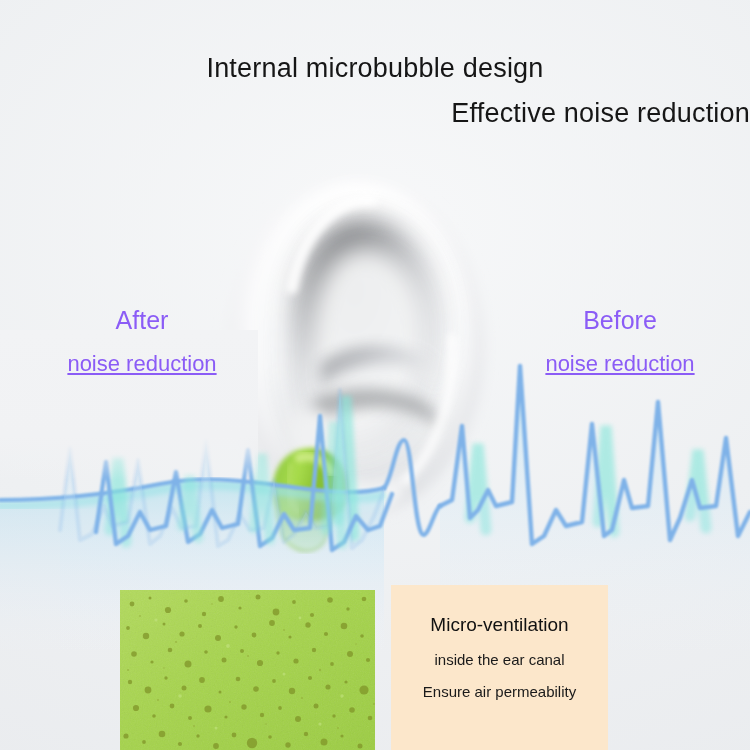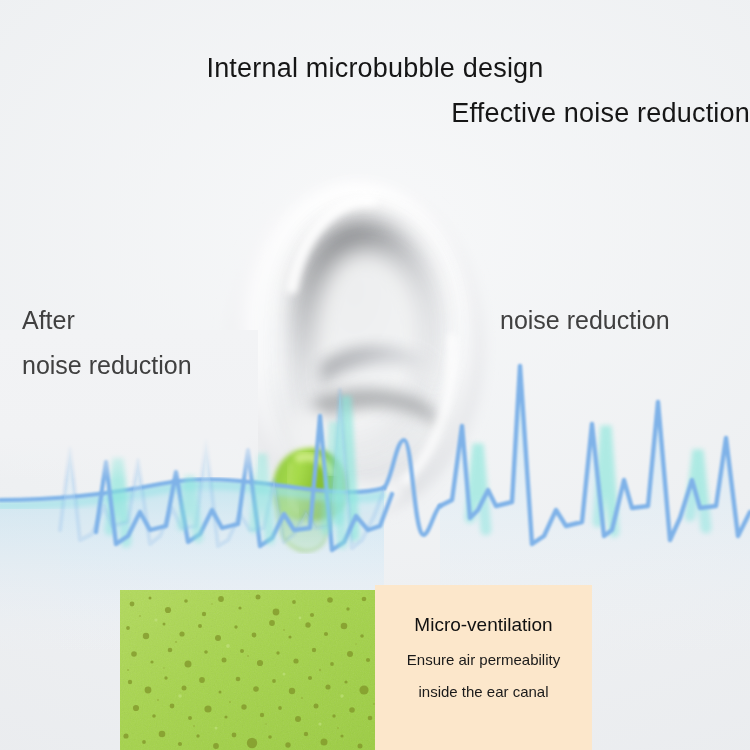"After" .side-label { color: #404040 -> #8b5cf6; text-align: left -> center }
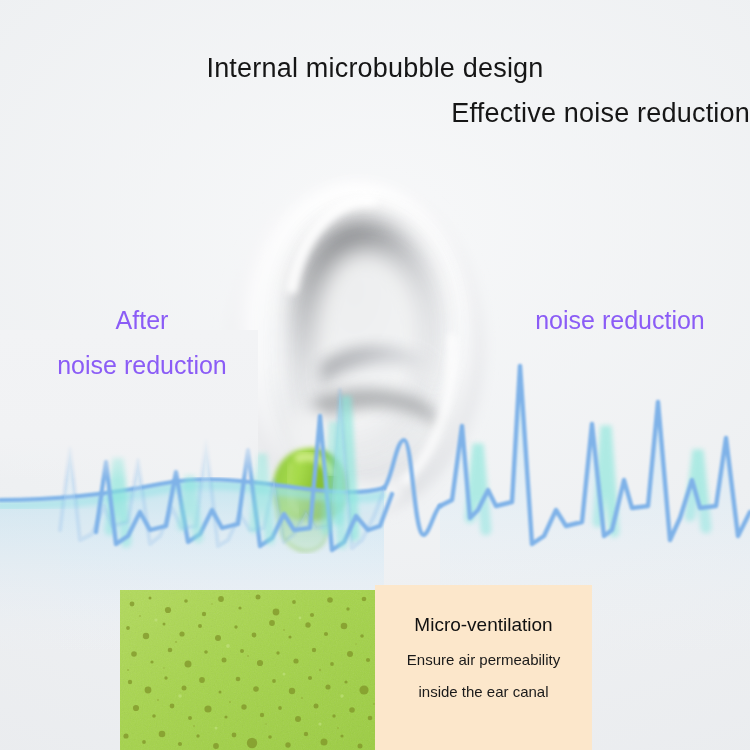"Before" span.lbl-top { html: none -> <span>Before</span> }
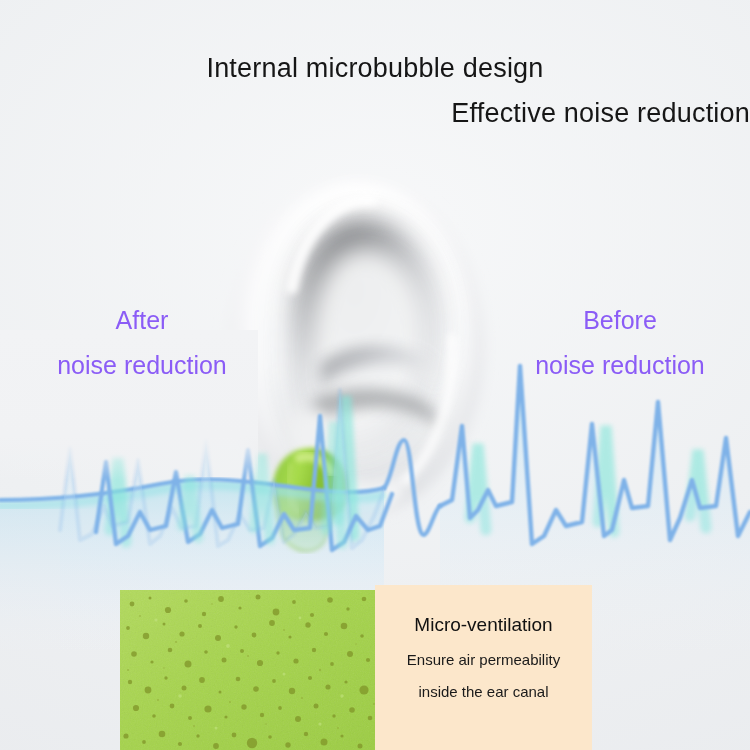"noise reduction" .side-label .lbl-bottom { font-size: 25px -> 22px; text-decoration: none -> underline }
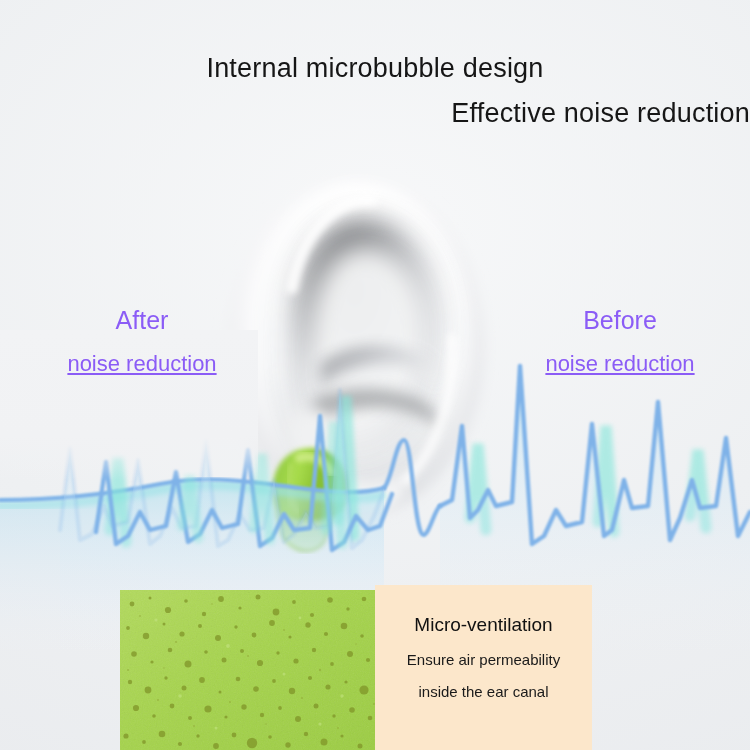"Micro-ventilation" .text-panel { left: 375px -> 391px }
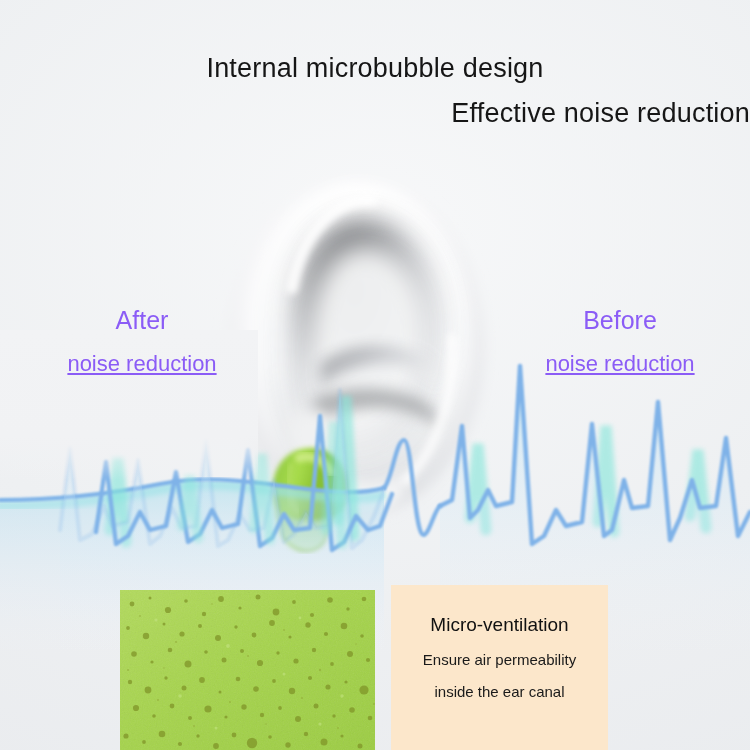"Ensure air permeability" span.tp-sub { order: before "inside the ear canal" -> after "inside the ear canal" }
